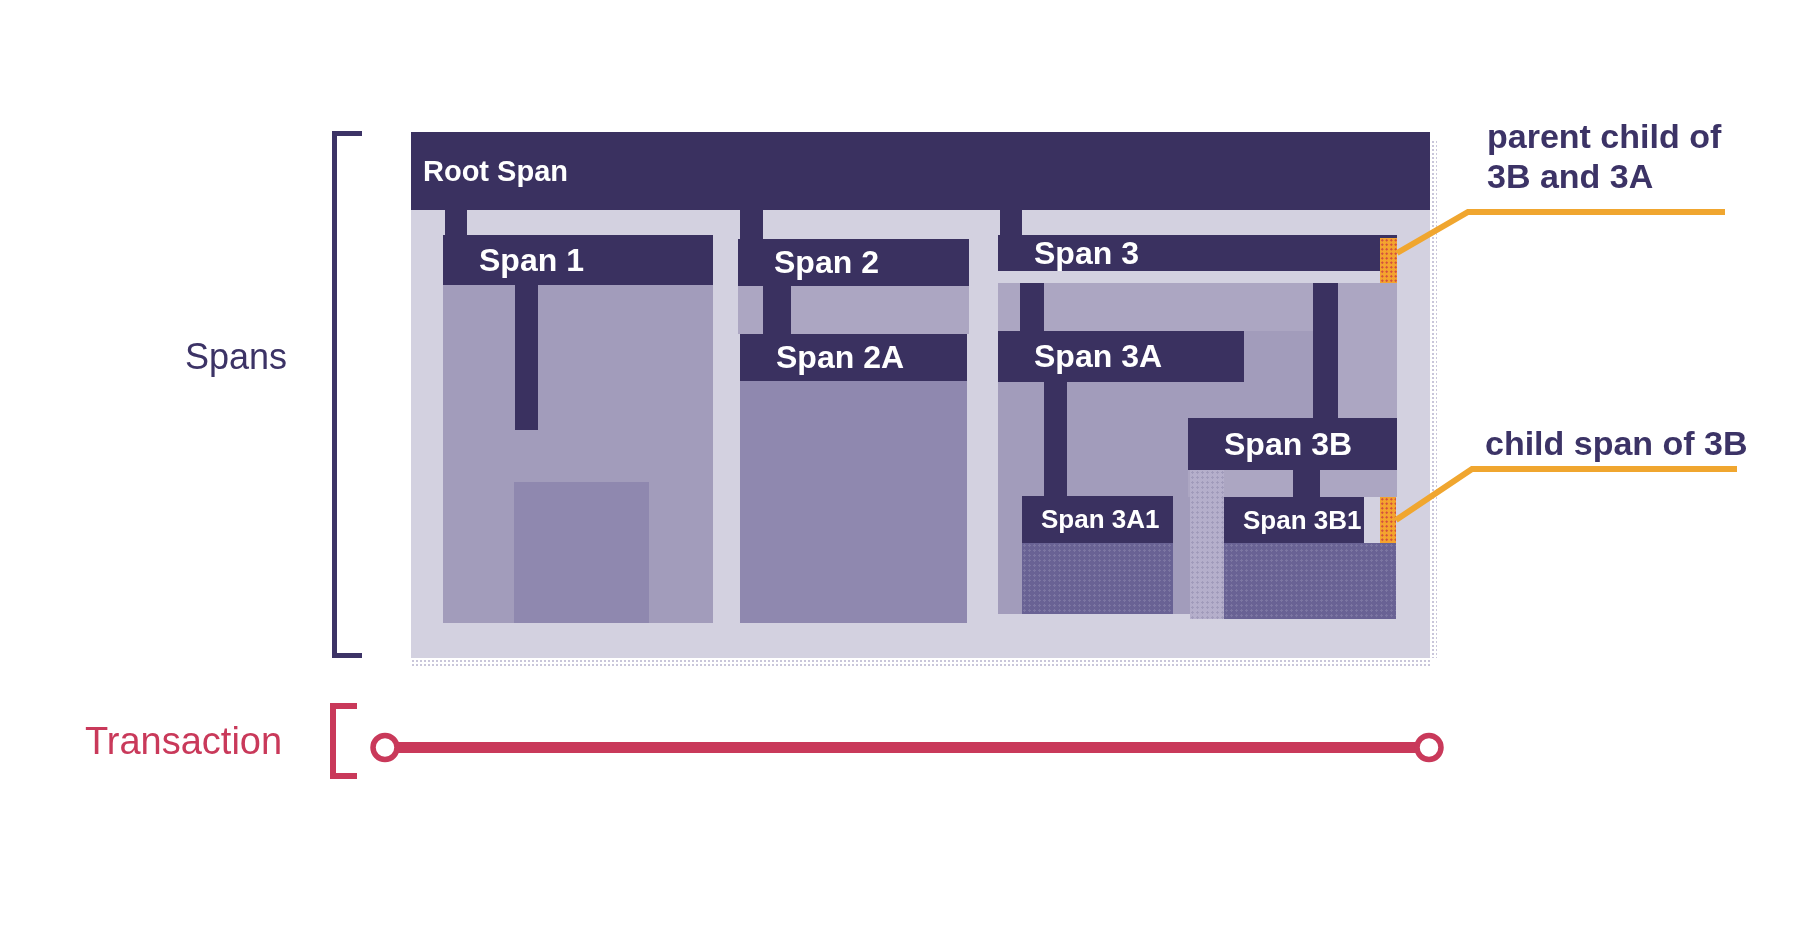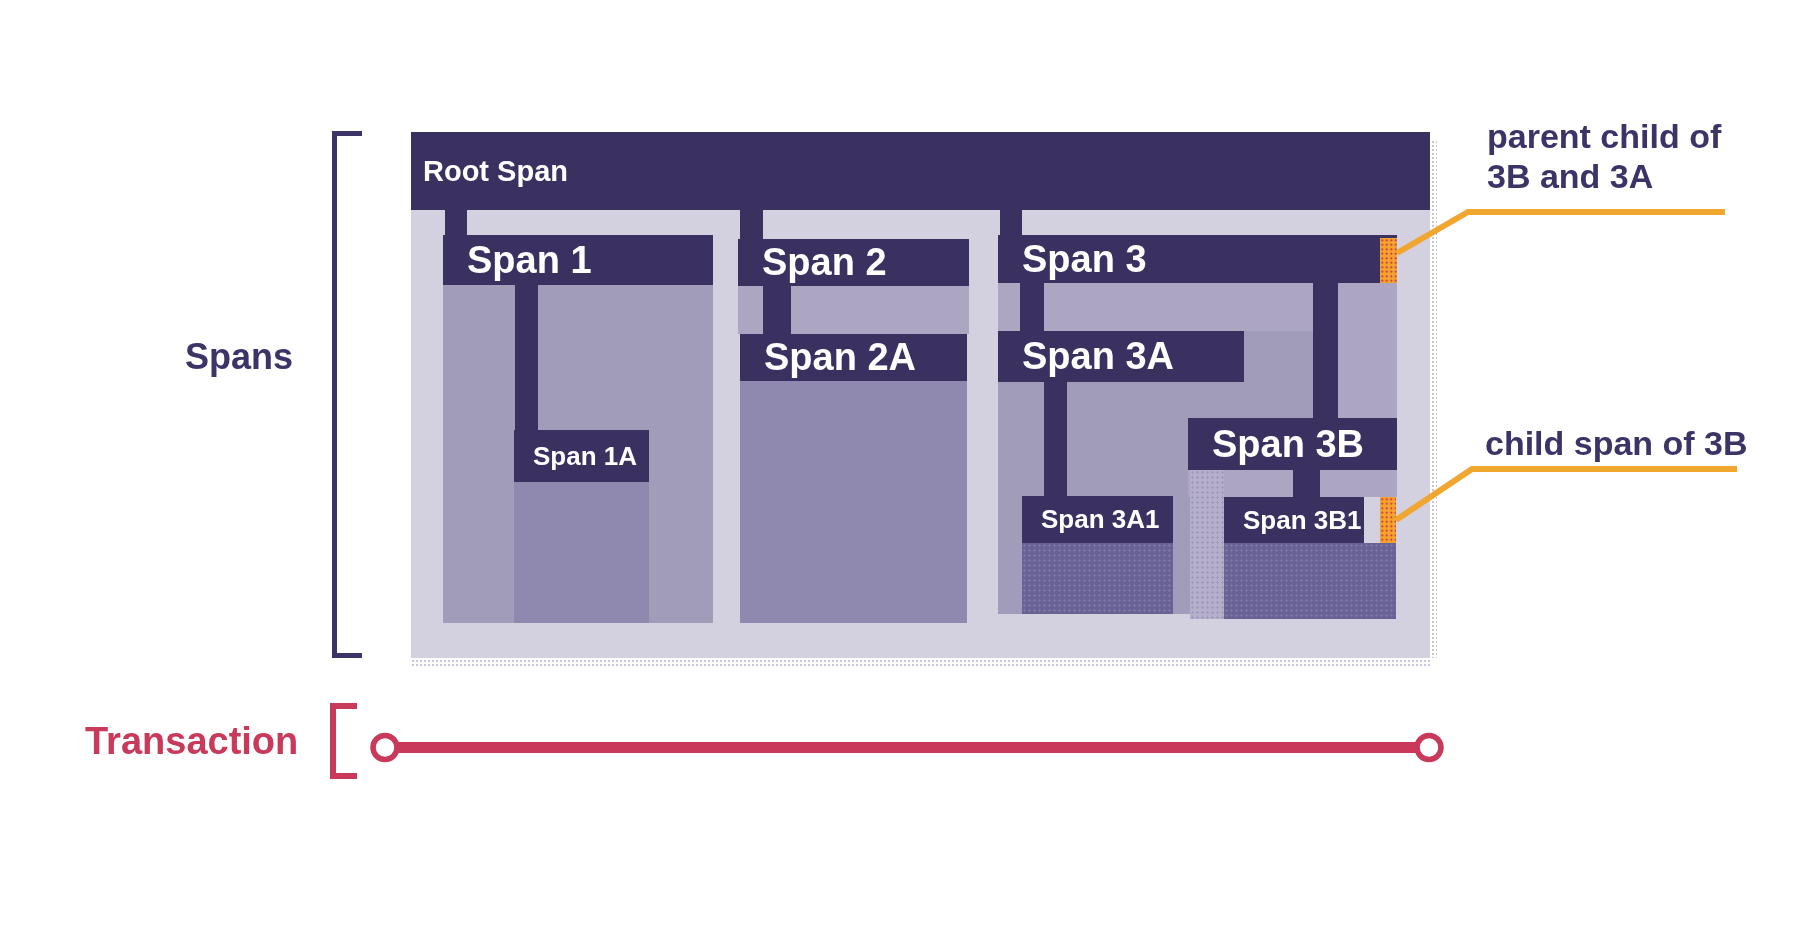"Span 1" .bar-lg { font-size: 38px -> 32px; padding-left: 24px -> 36px }
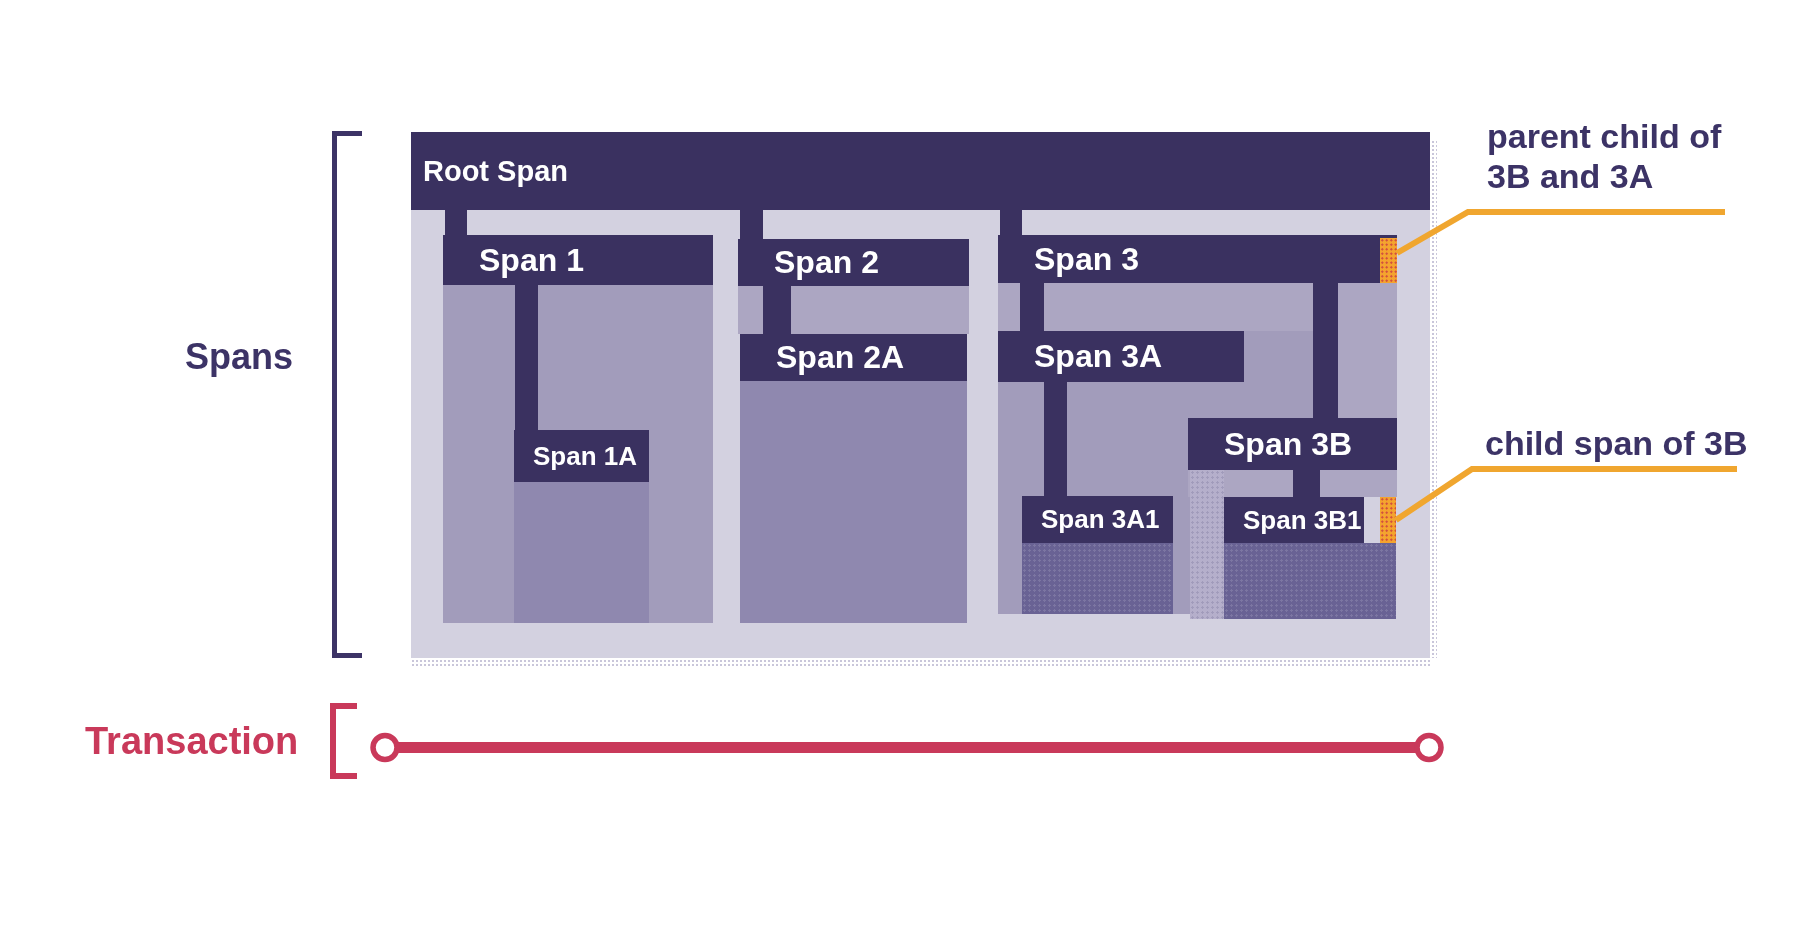"Span 3" div.bar { height: 48px -> 36px }
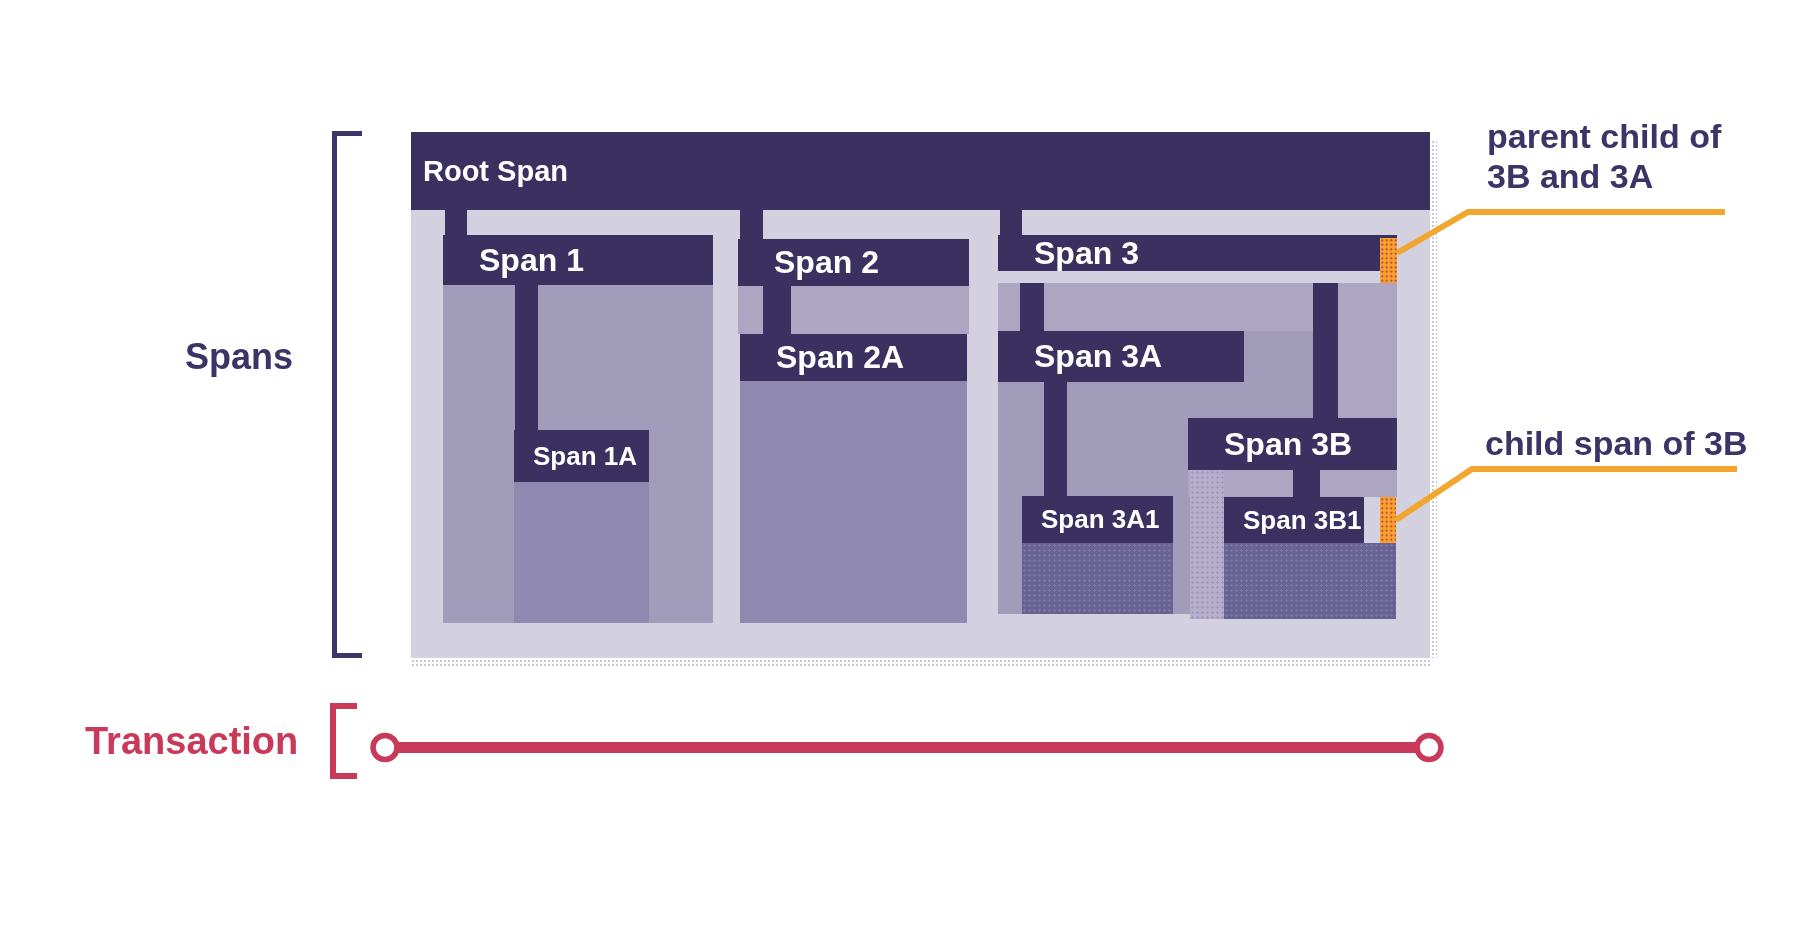"Spans" .side-label { font-weight: 700 -> 400 }
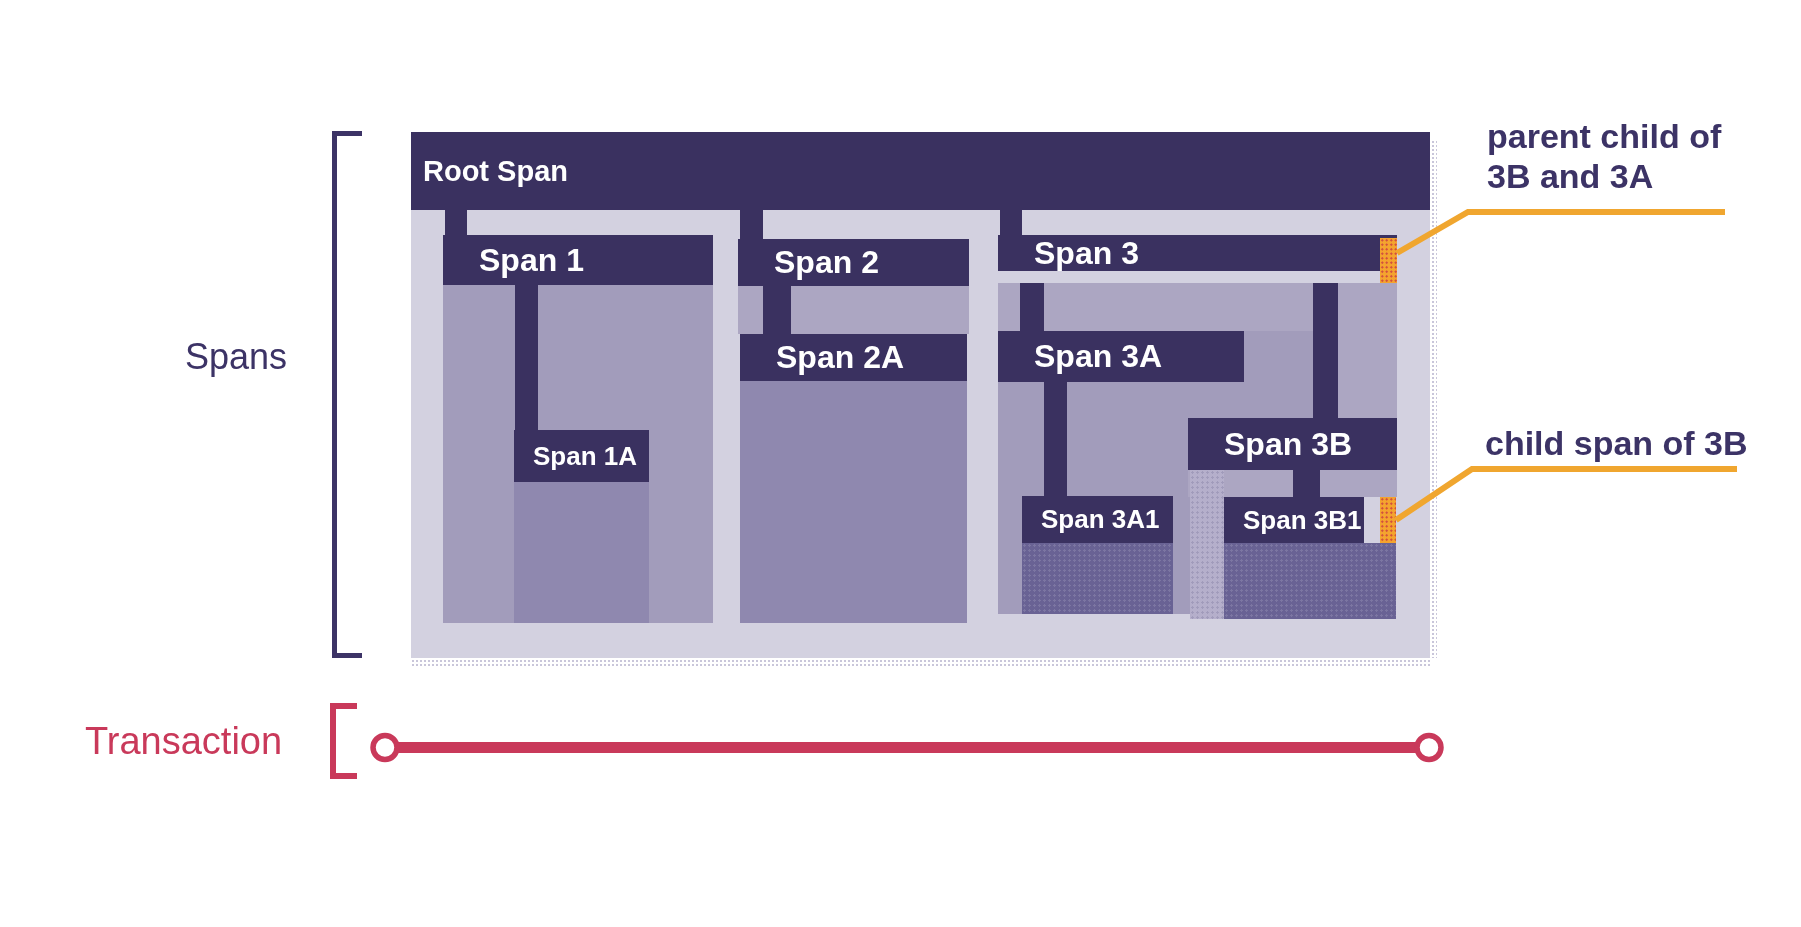"Span 1A" div.bar { html: <div> <span>Span 1A</span> </div> -> none }
